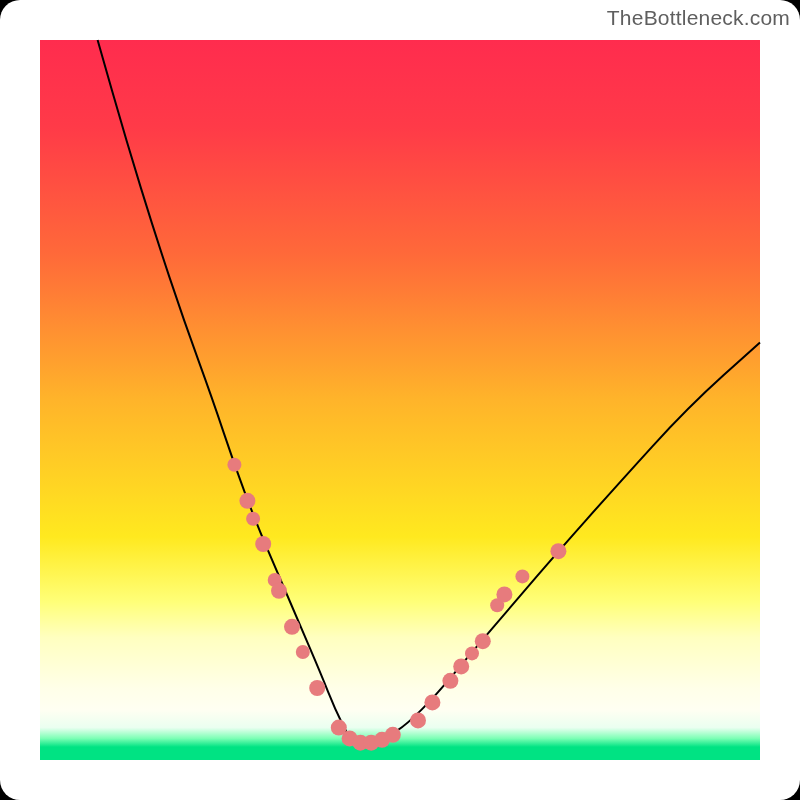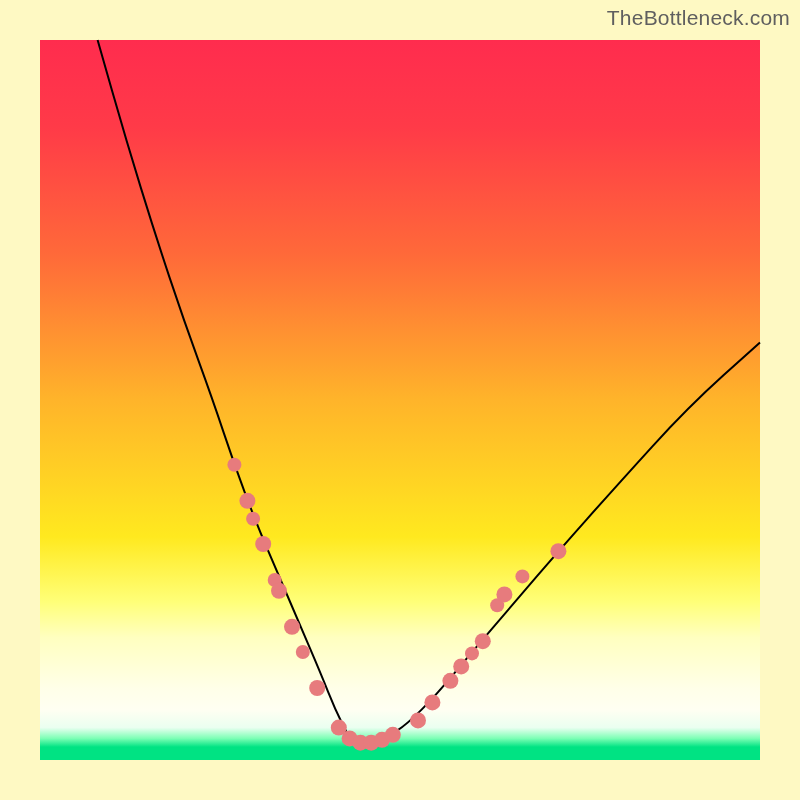"TheBottleneck.com" .frame { background: #fef9c3 -> #ffffff; border-radius: none -> 20px }
